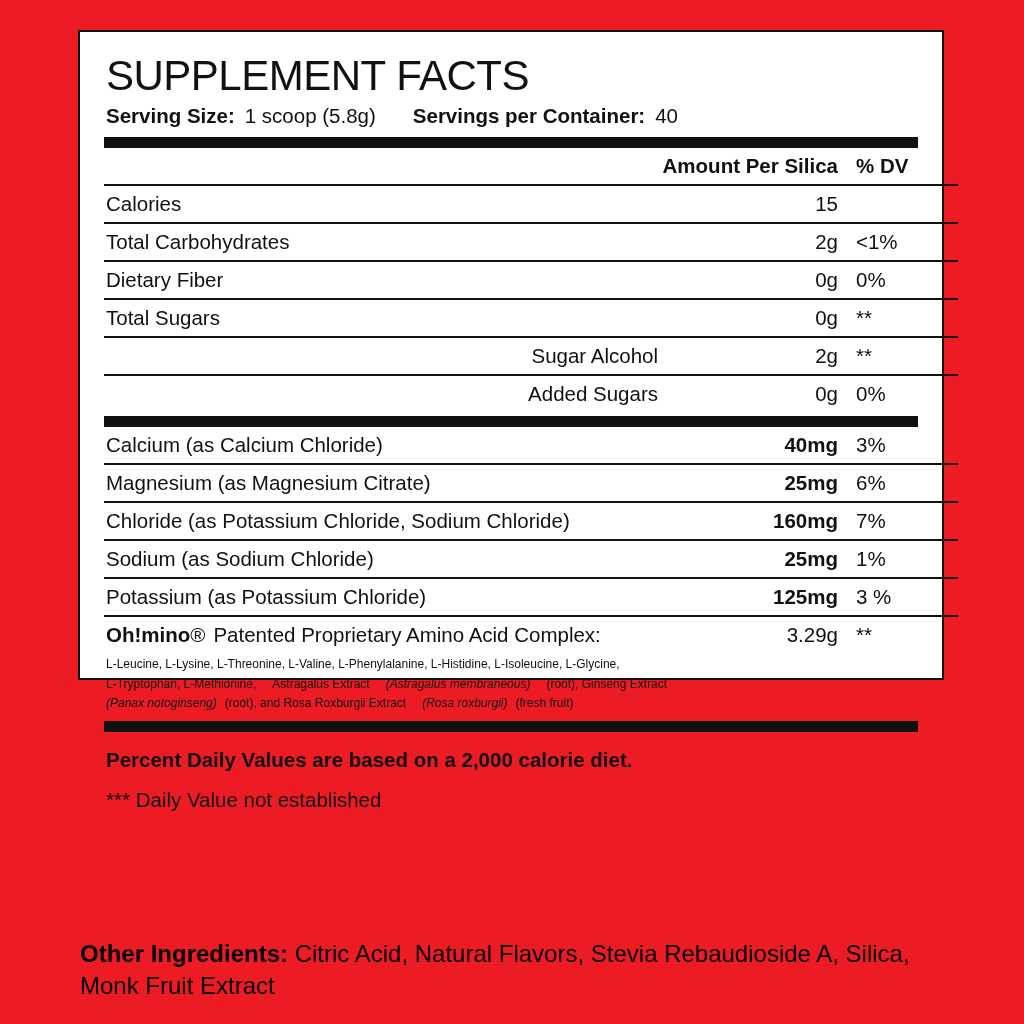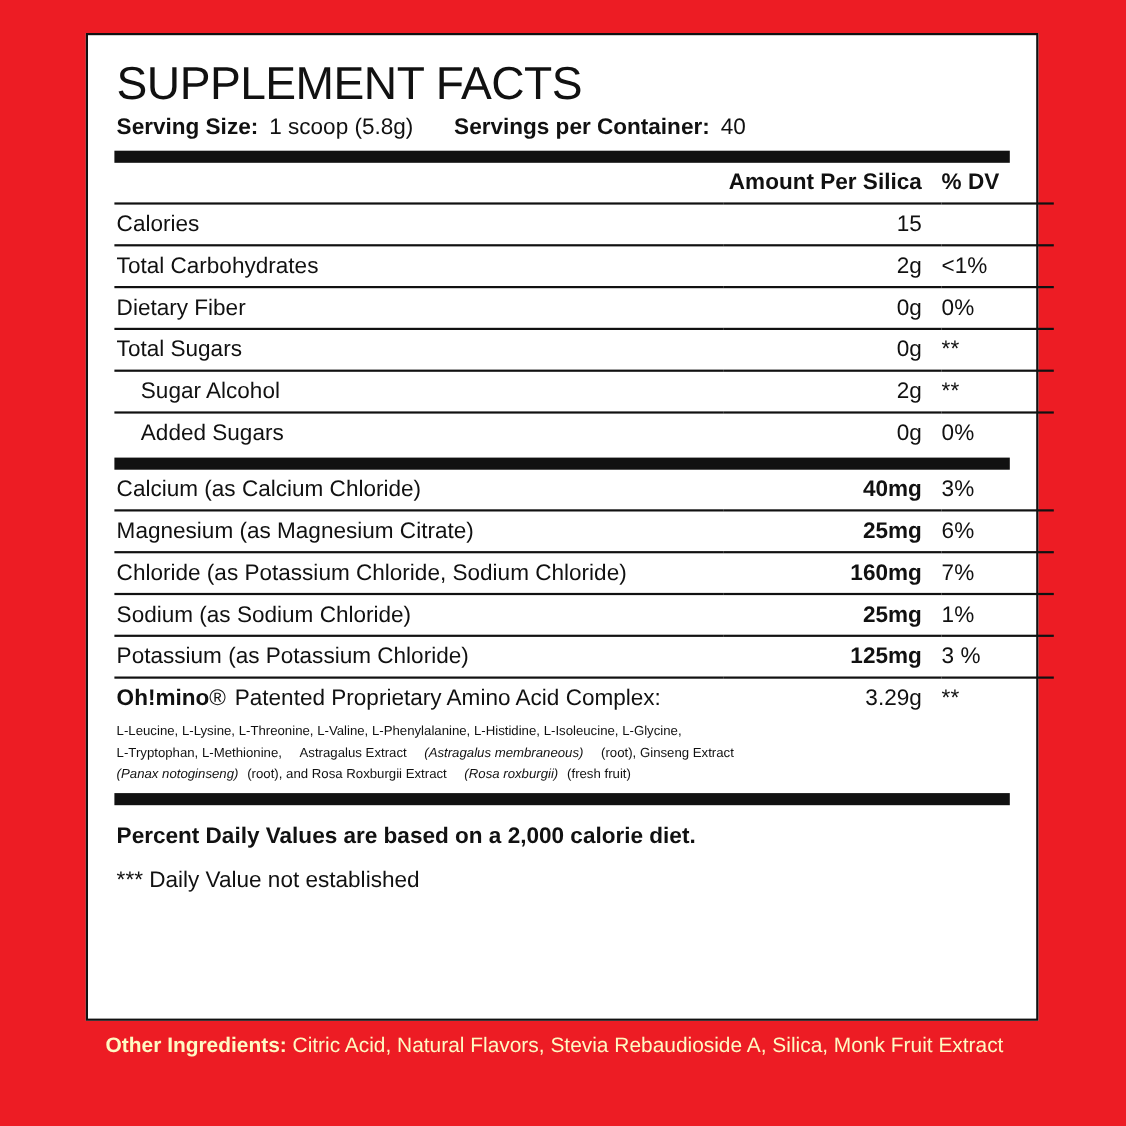"SUPPLEMENT FACTS" .panel { height: 898px -> 650px }
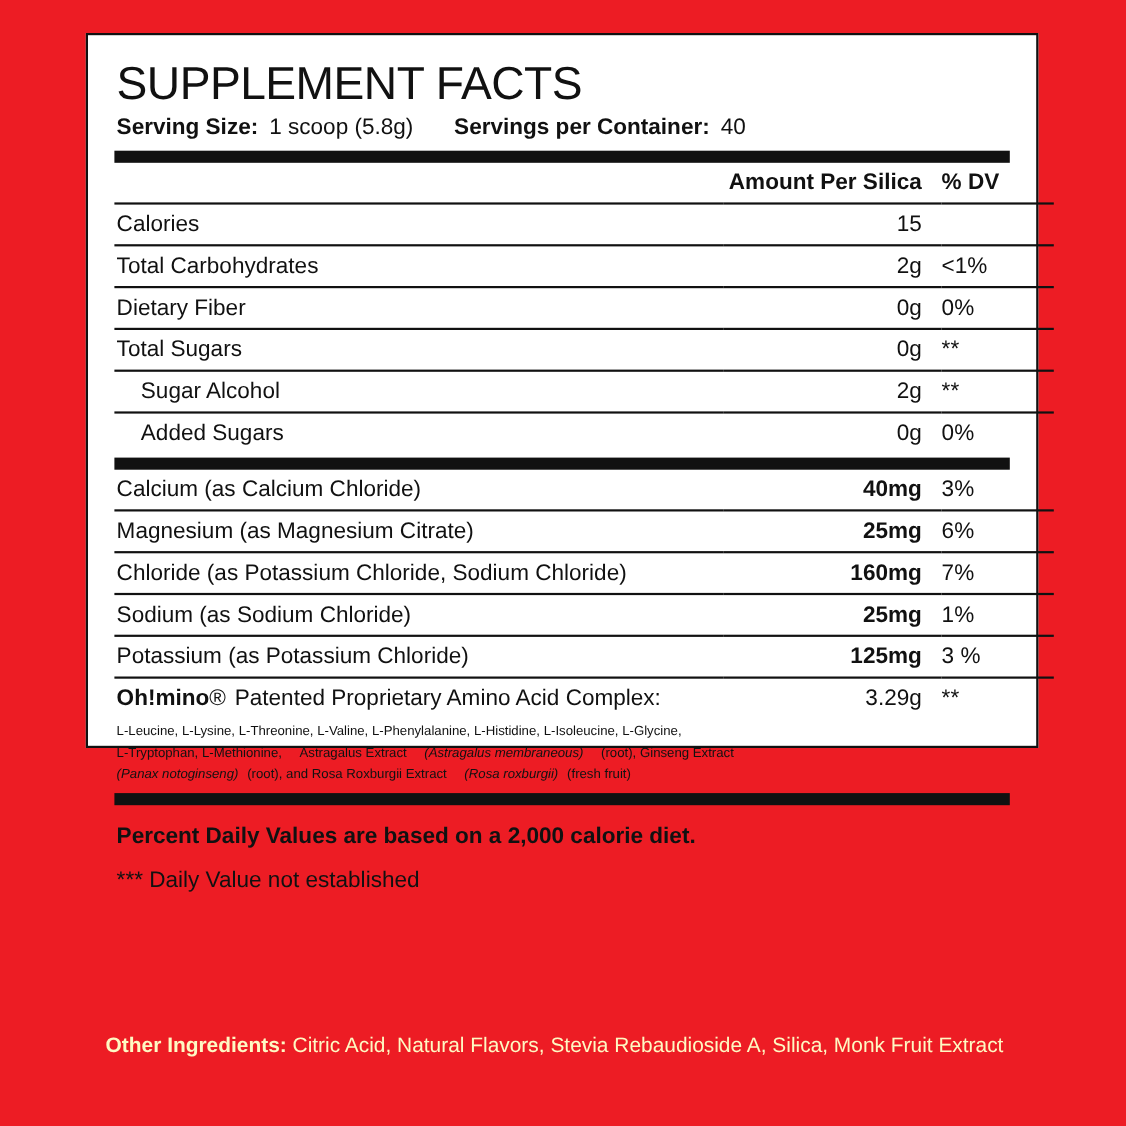"Sugar Alcohol" .indent { text-align: none -> right }
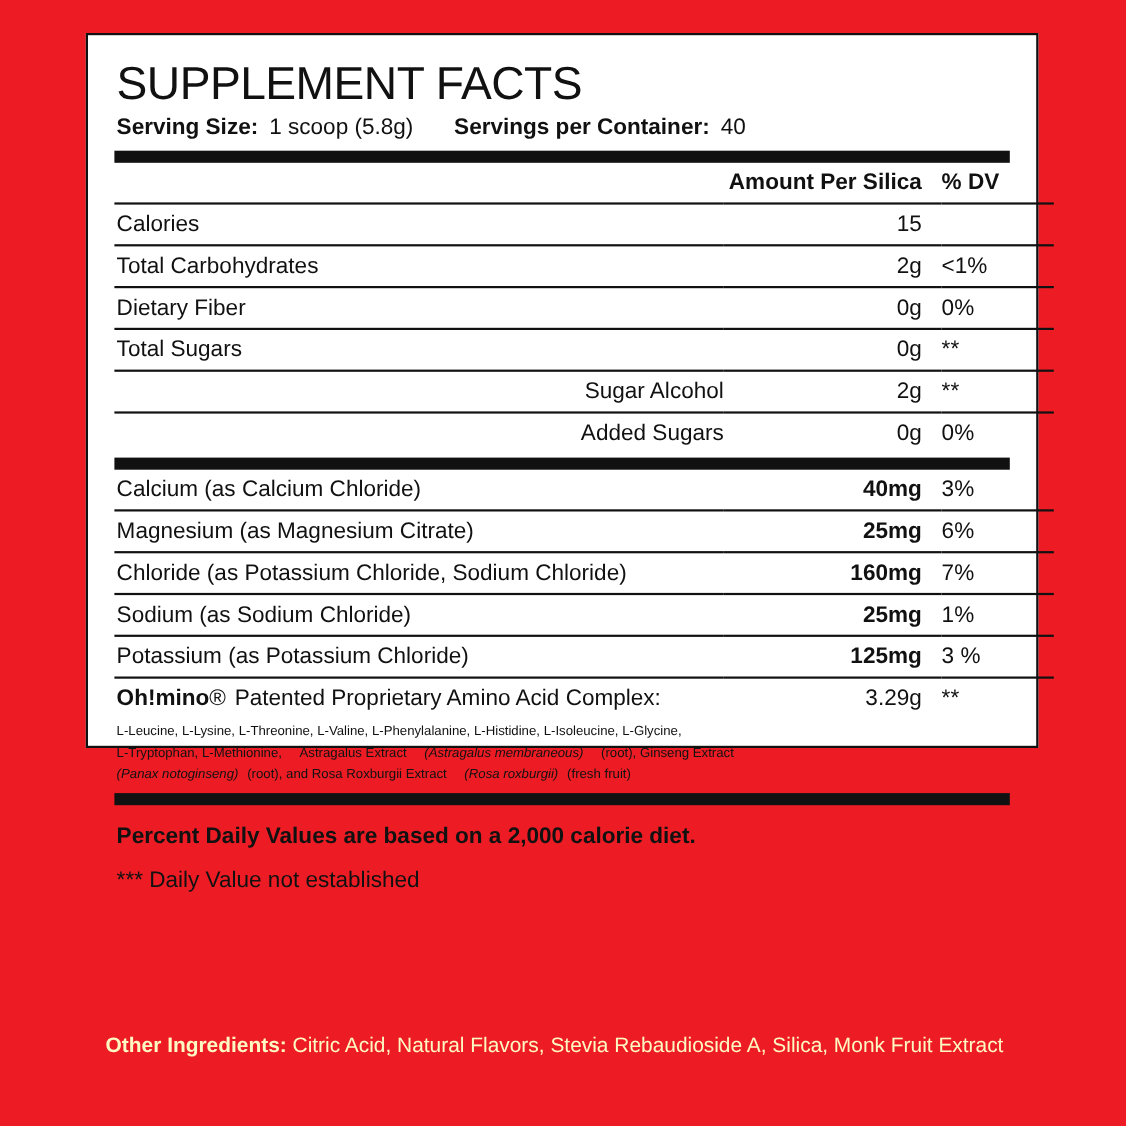"Other Ingredients: Citric Acid, Natural" .other { color: #fef9c3 -> #000000; font-size: 19px -> 24px; left: 96px -> 80px }
